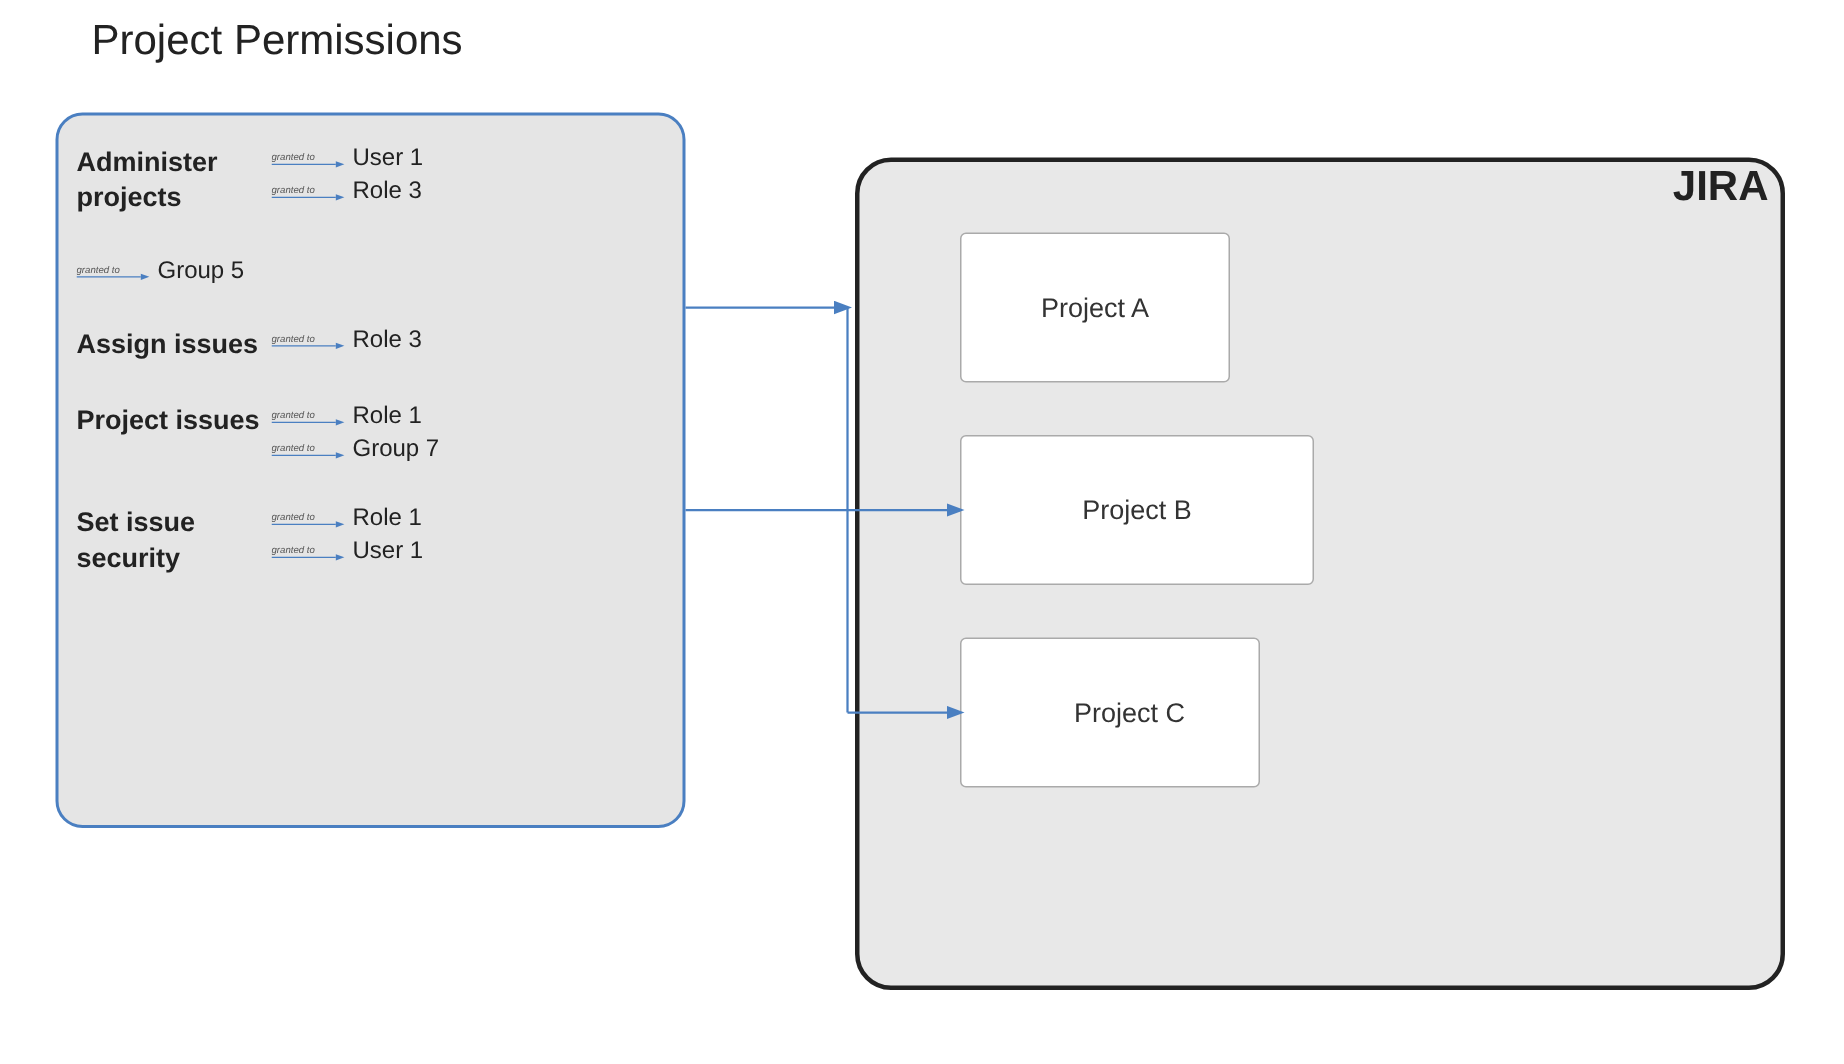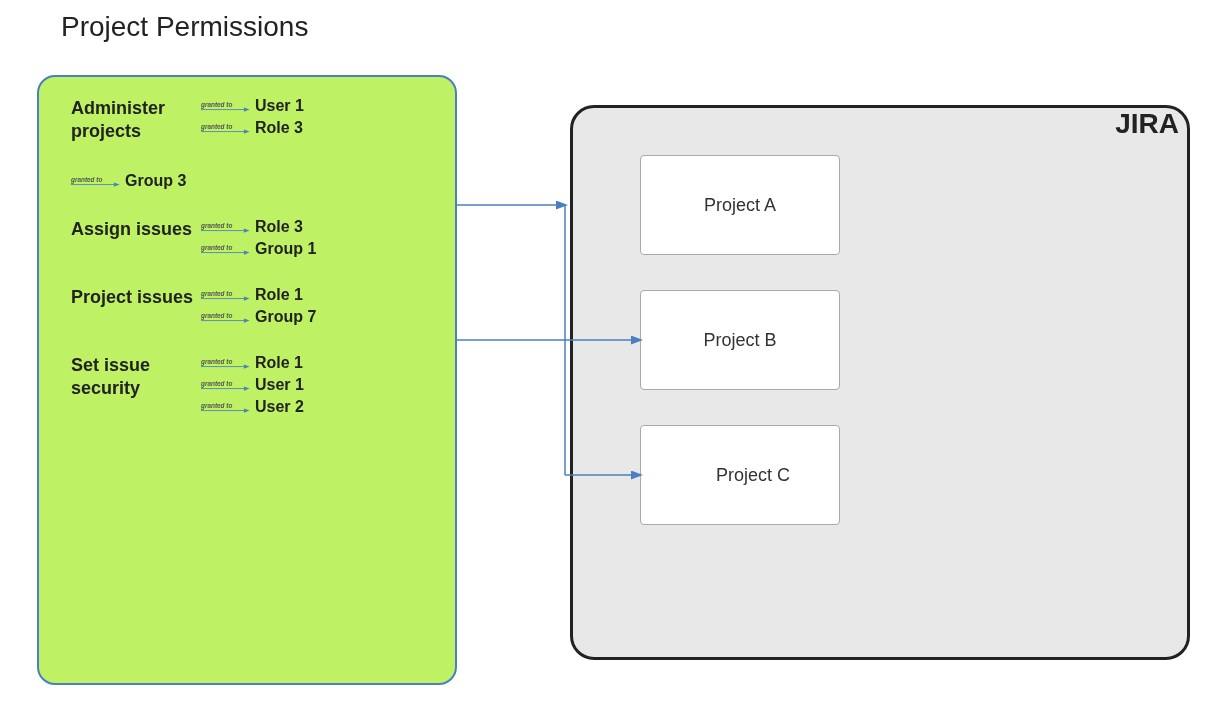"Administer projects" .permissions-box { background: #bef264 -> #e5e5e5; height: 610px -> 477px; padding: 20px 32px -> 20px 12px }
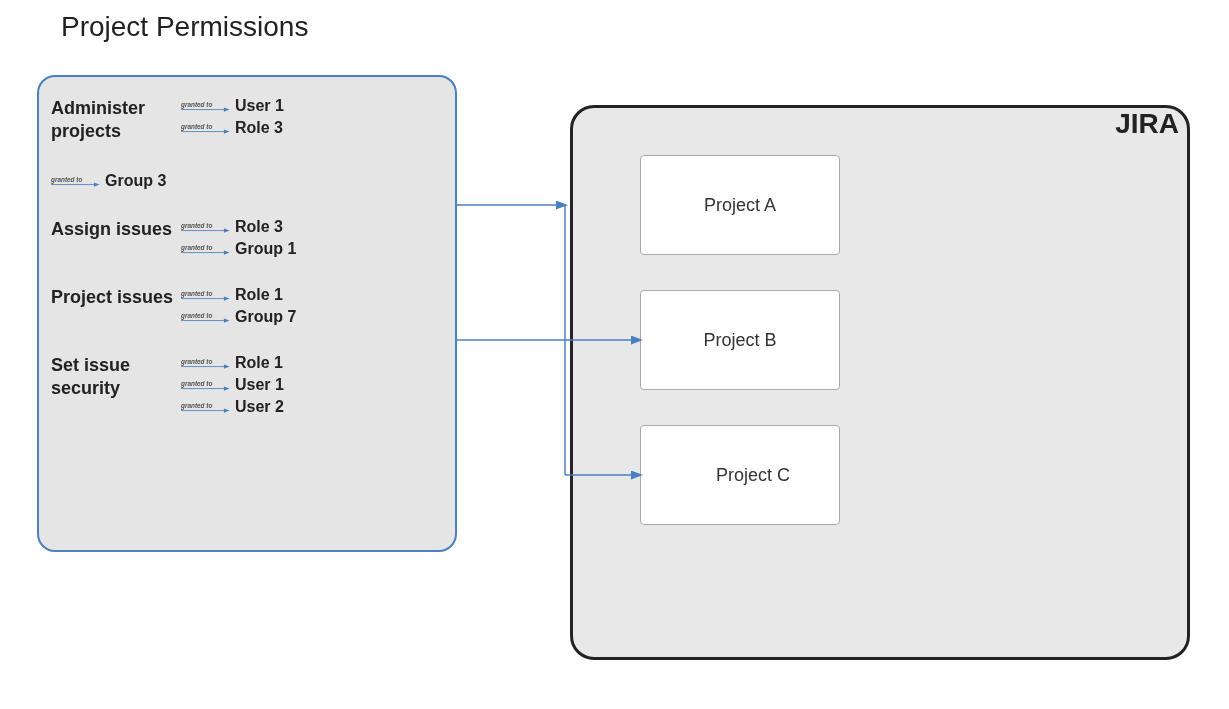"User 1" .grants-col { font-weight: bold -> none }
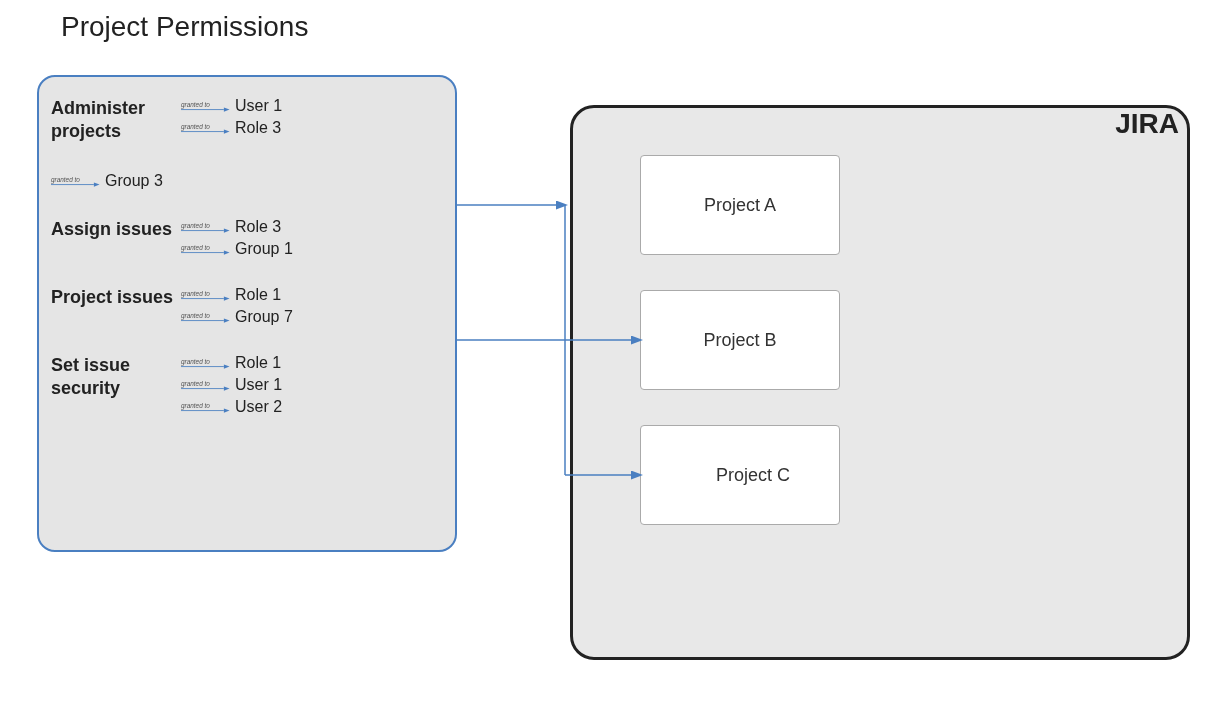"Group 3" span.grant-target { text: 3 -> 5 }
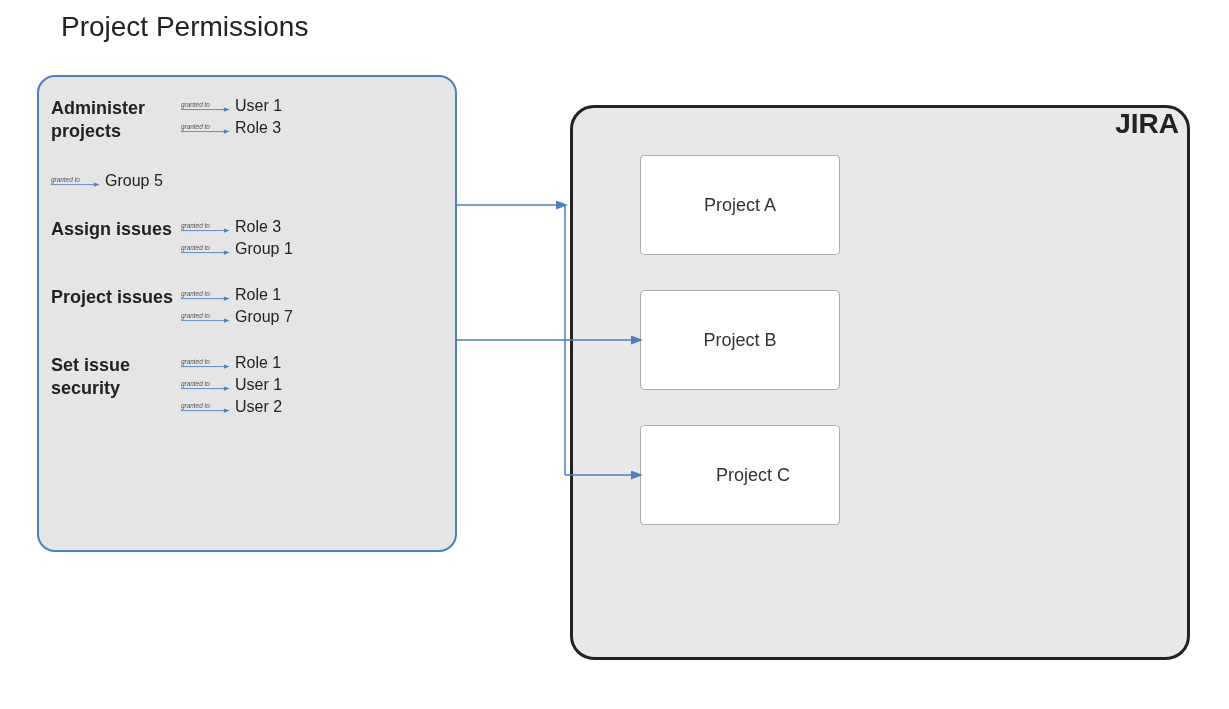"Project A" .project-a { width: 200px -> 180px }
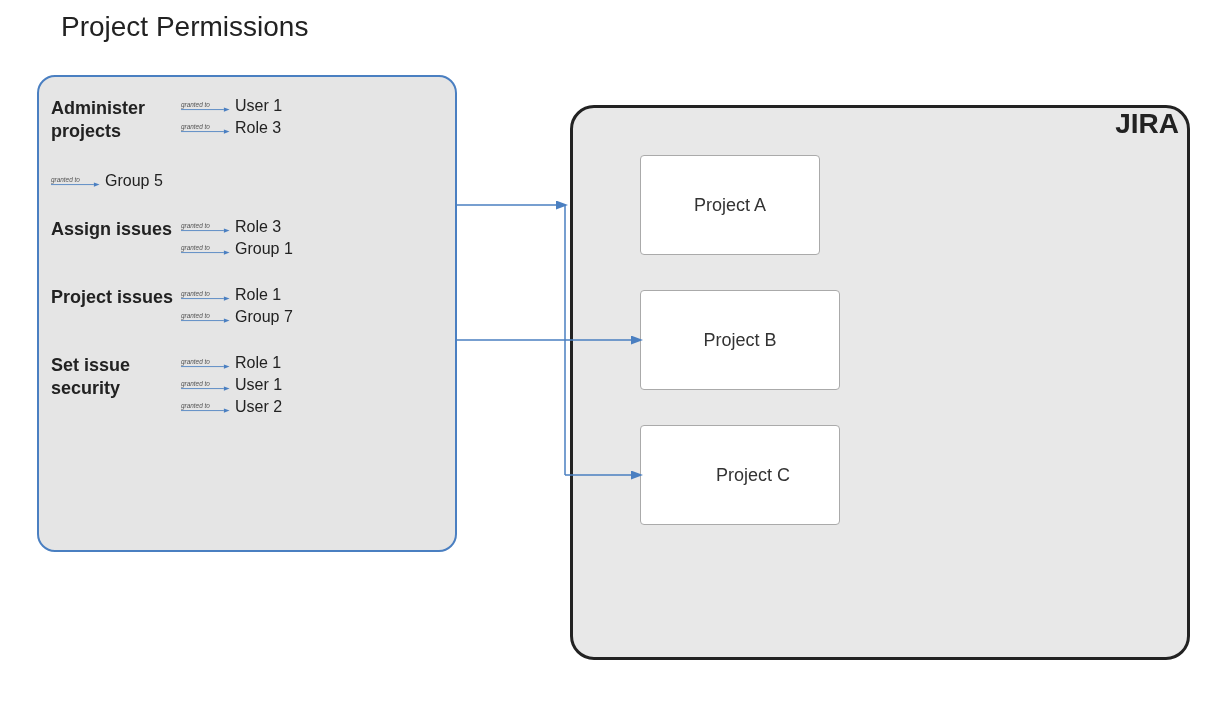"Group 1" div.grant-item { html: <div> <div> <svg> <text>granted to</text> <line></line> <polygon></polygon> </svg> </div> <span>Group 1</span> </div> -> none }
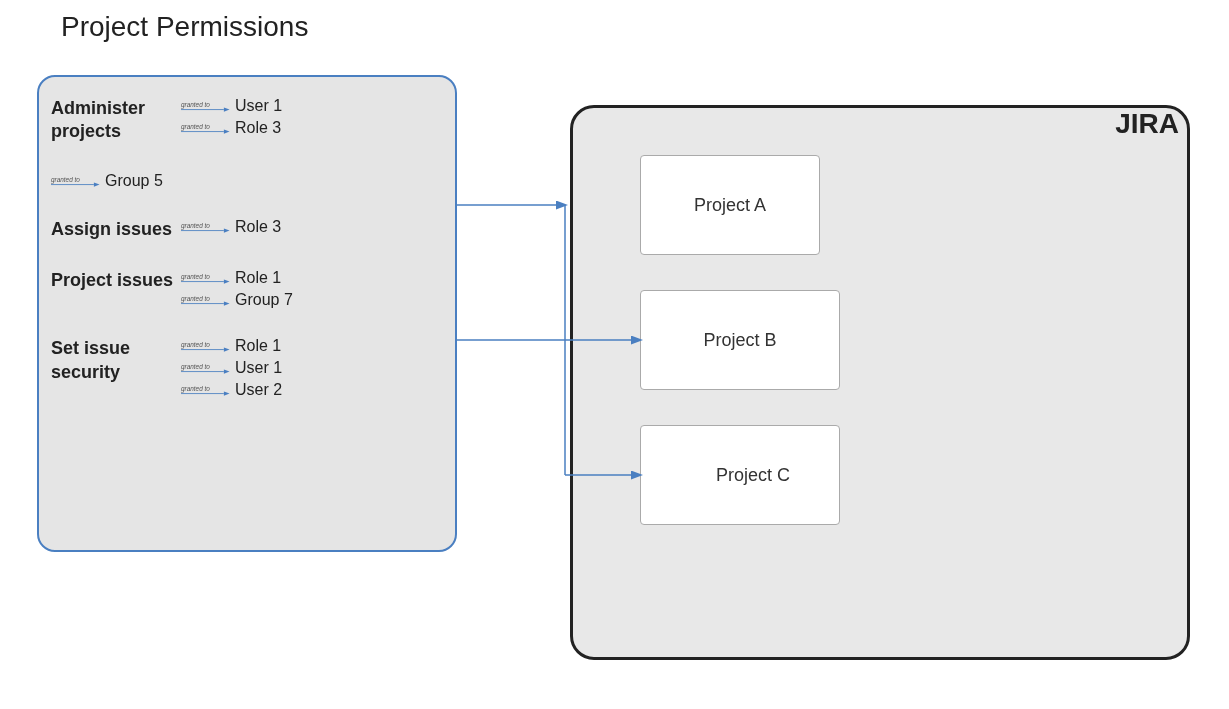"Project B" .project-b { width: 200px -> 236px }
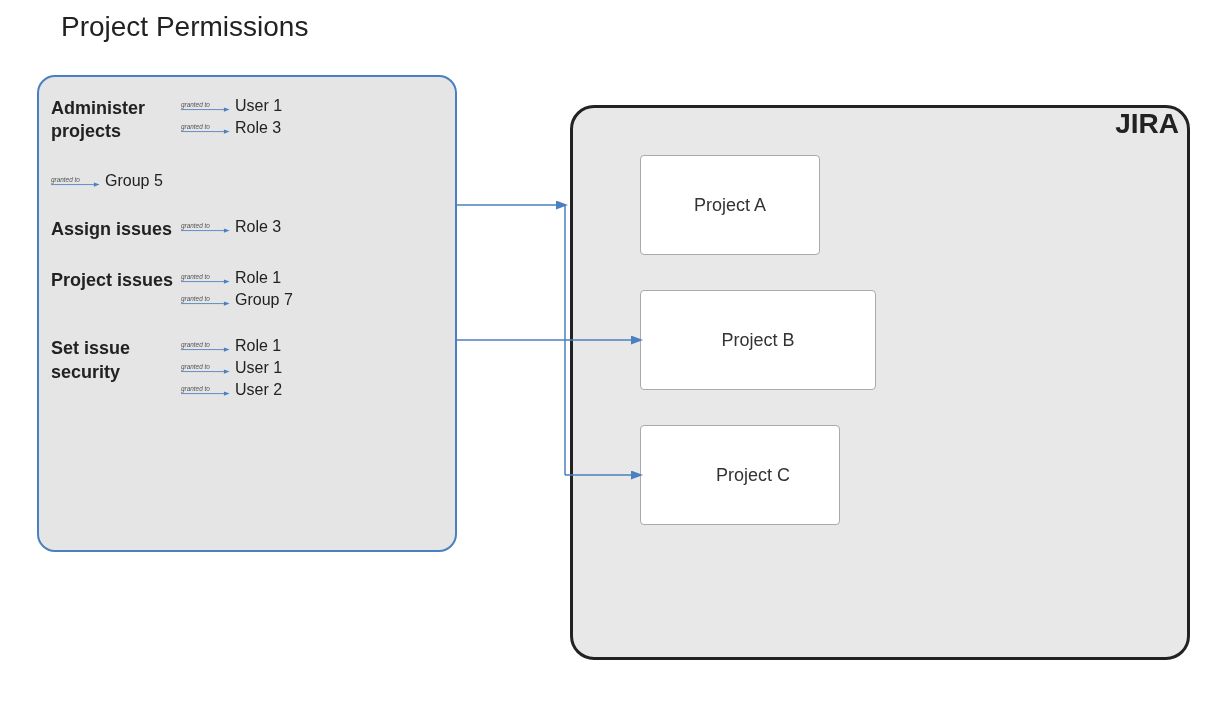"User 2" div.grant-item { html: <div> <div> <svg> <text>granted to</text> <line></line> <polygon></polygon> </svg> </div> <span>User 2</span> </div> -> none }
